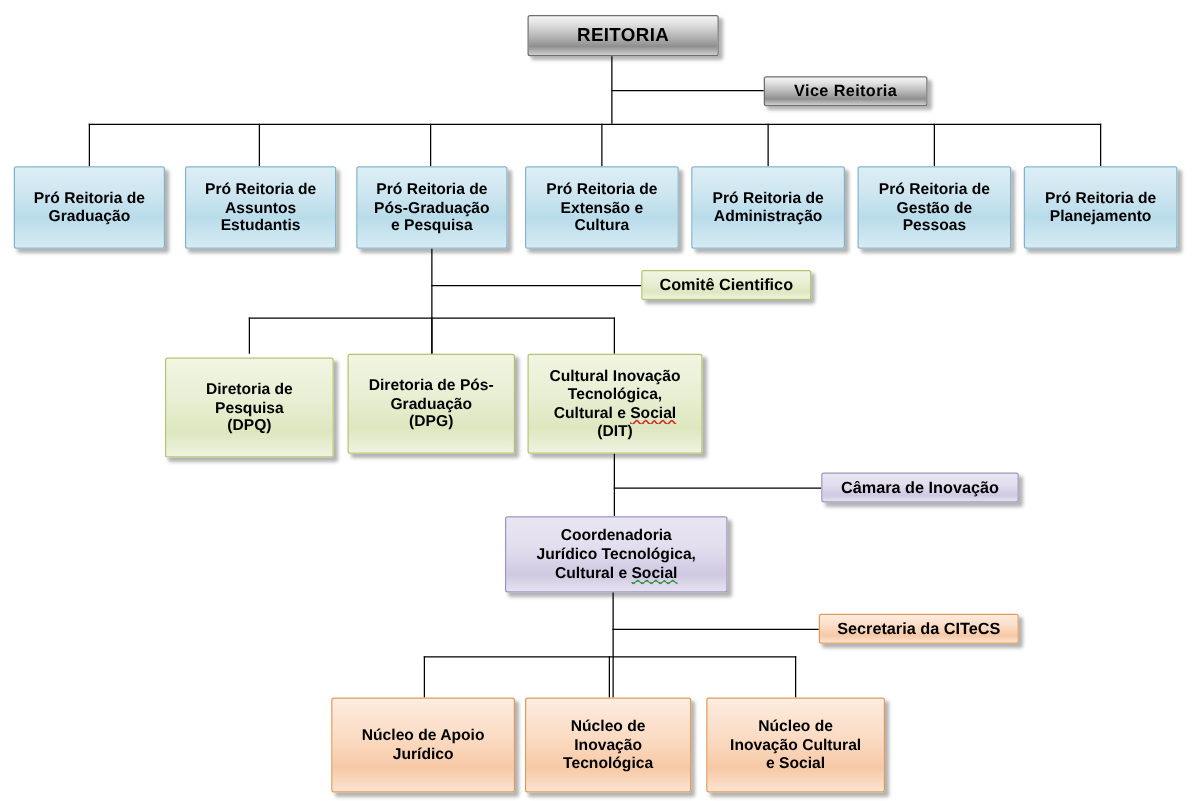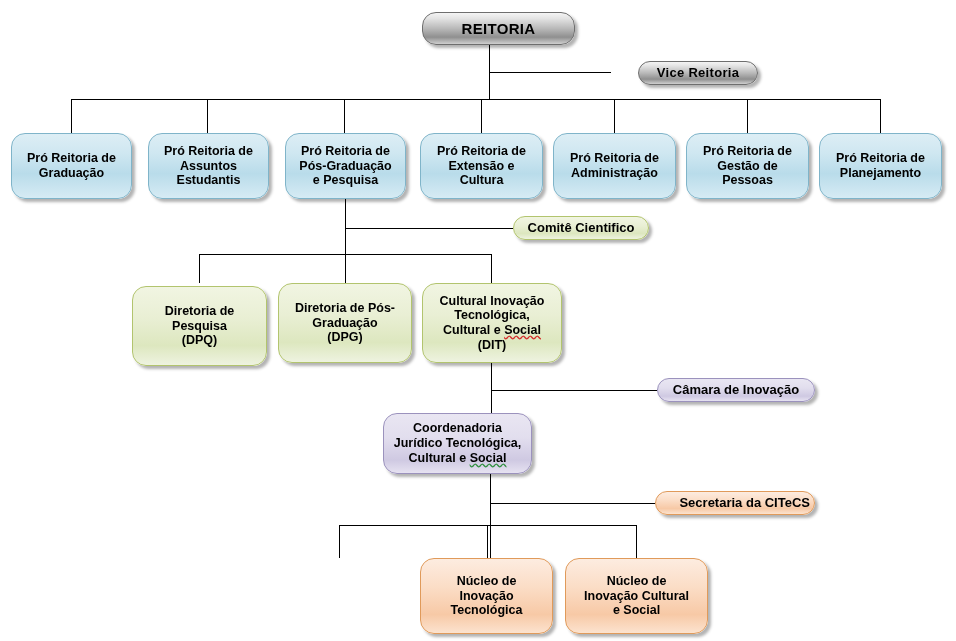"REITORIA" .node { border-radius: 14px -> 2px }
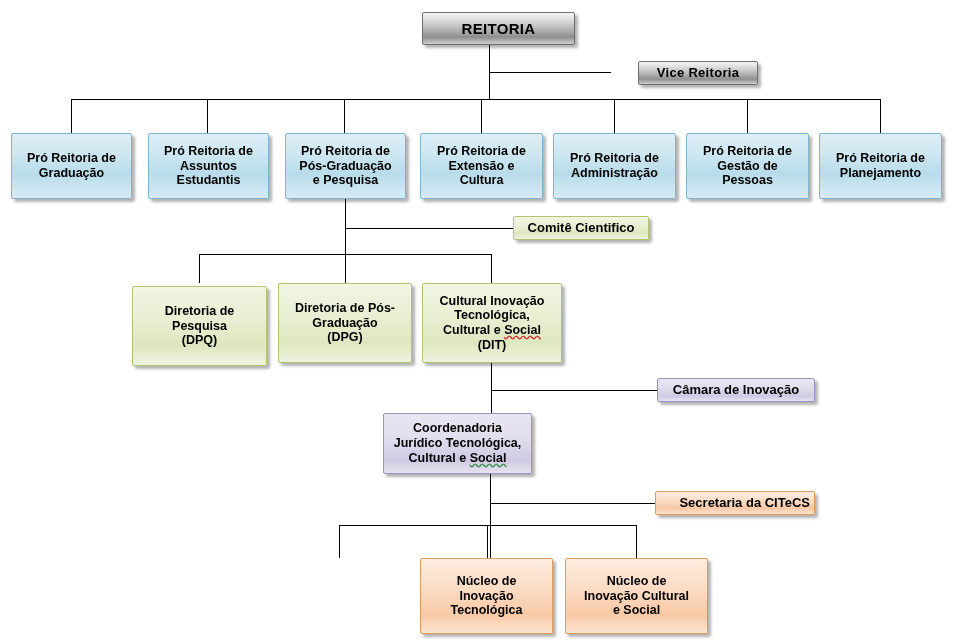"Vice Reitoria" div.node { margin-left: 27px -> none; width: 120px -> 131px }
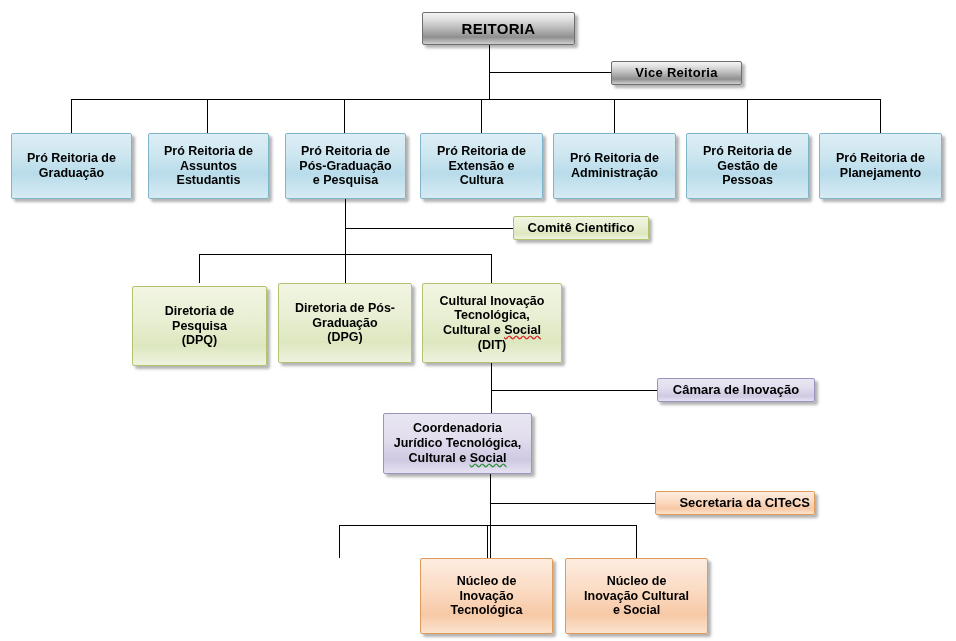"Coordenadoria" div.node { left: 383px -> 404px; width: 149px -> 178px }
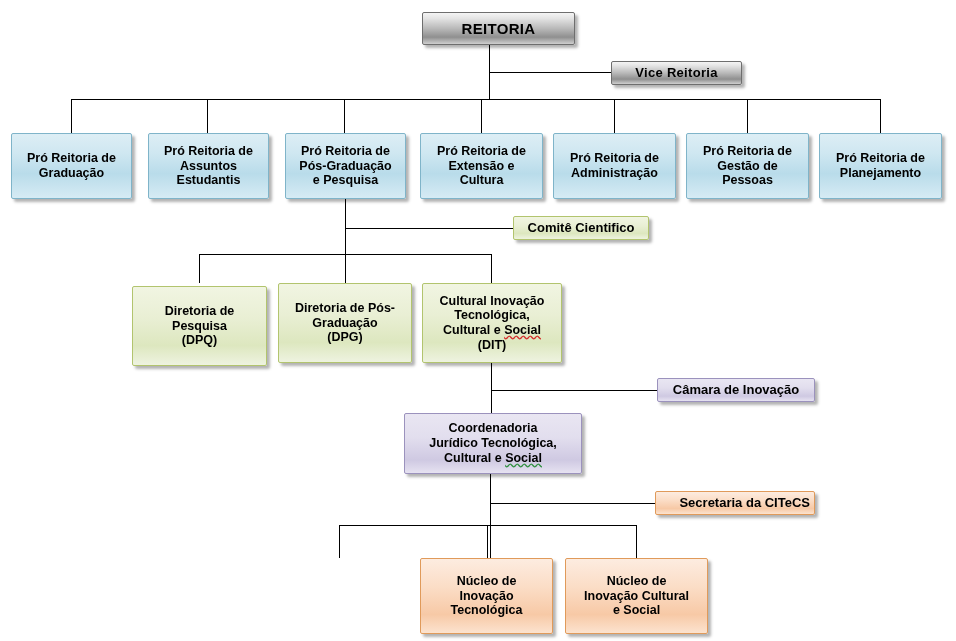"Secretaria da CITeCS" .node.orange.badge { text-align: right -> none }
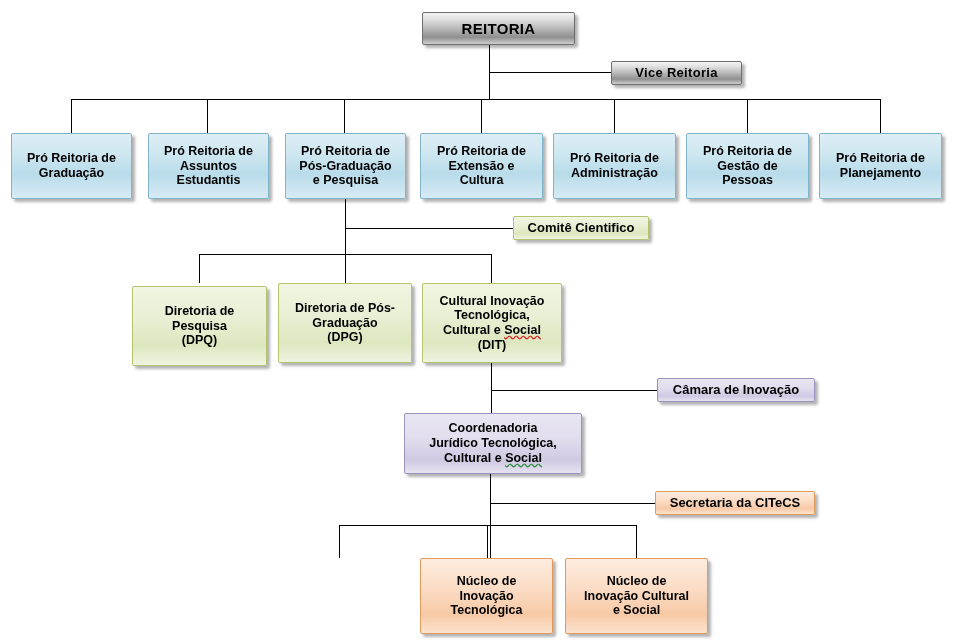"Núcleo de Apoio" div.node { html: none -> <div> <span>Núcleo de Apoio Jurídico</span> </div> }
